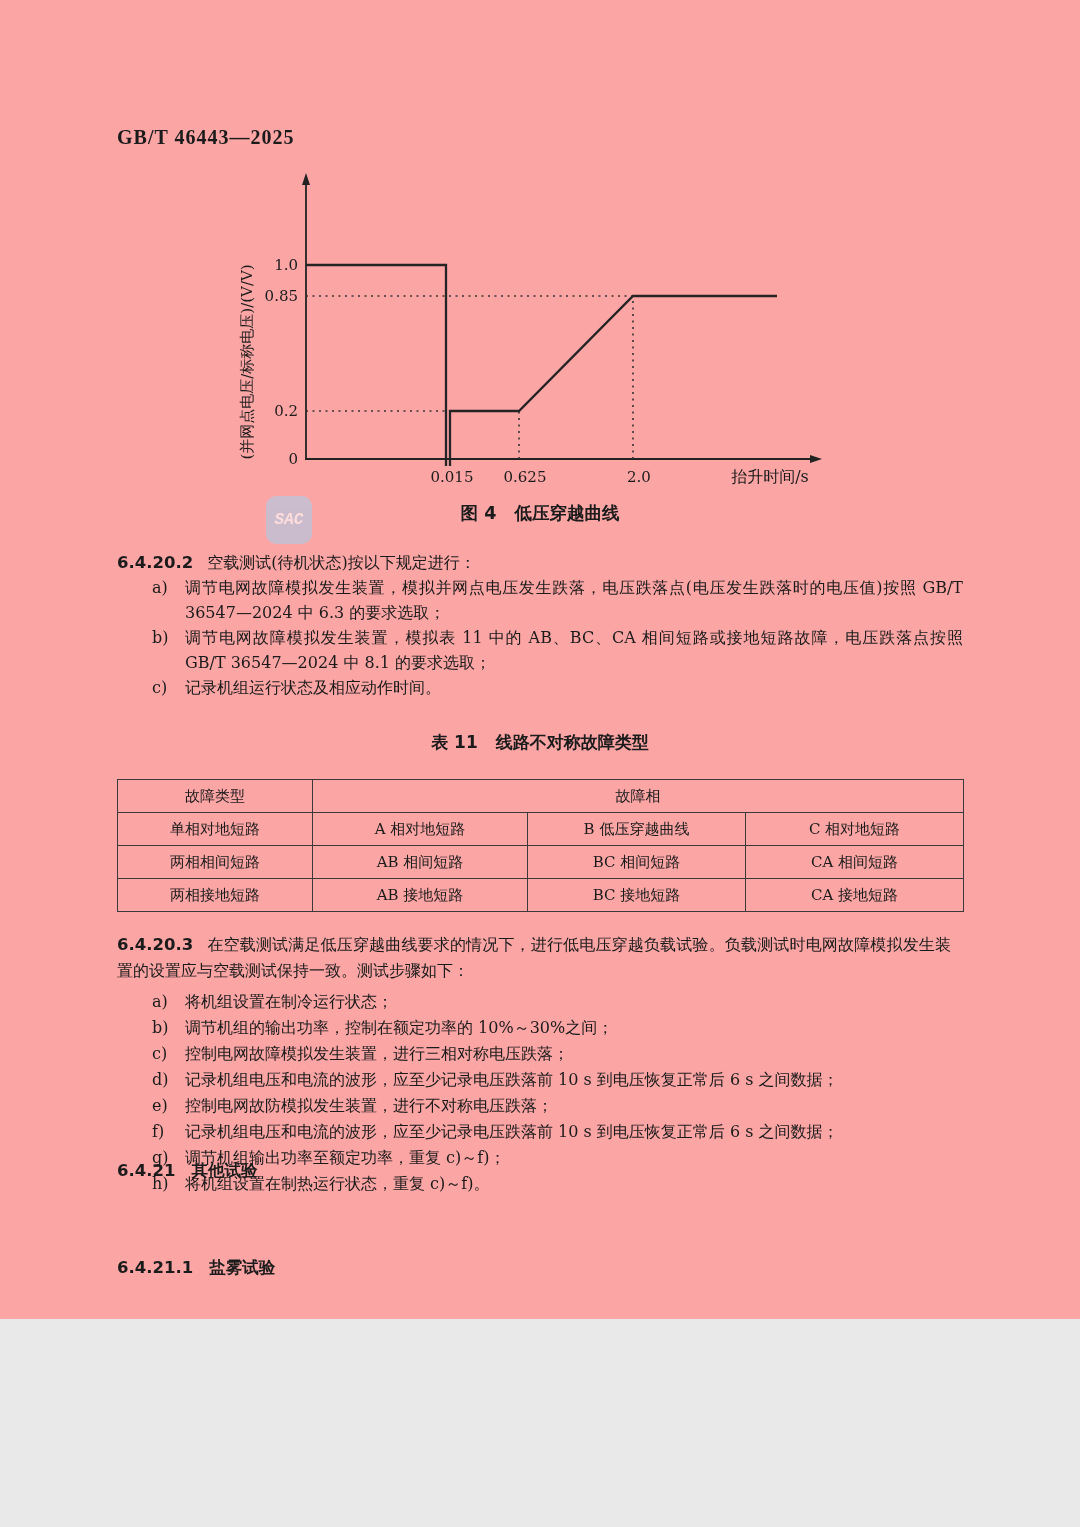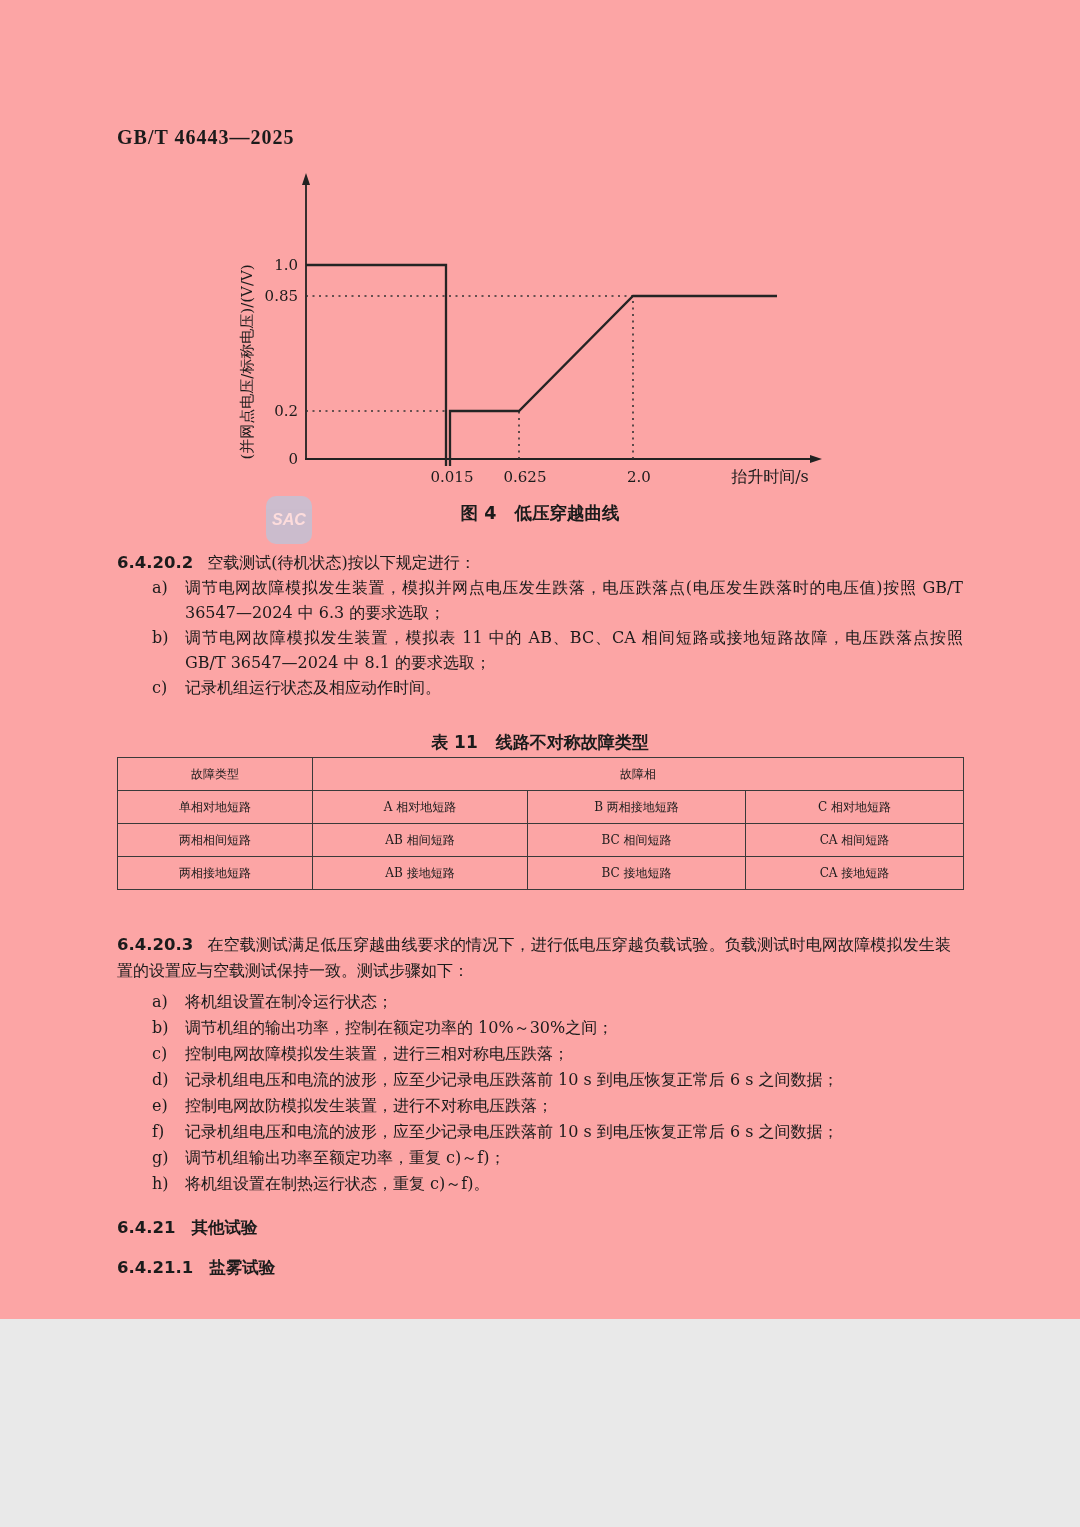"SAC" .watermark { font-family: Liberation Sans, sans-serif -> Liberation Mono, monospace }
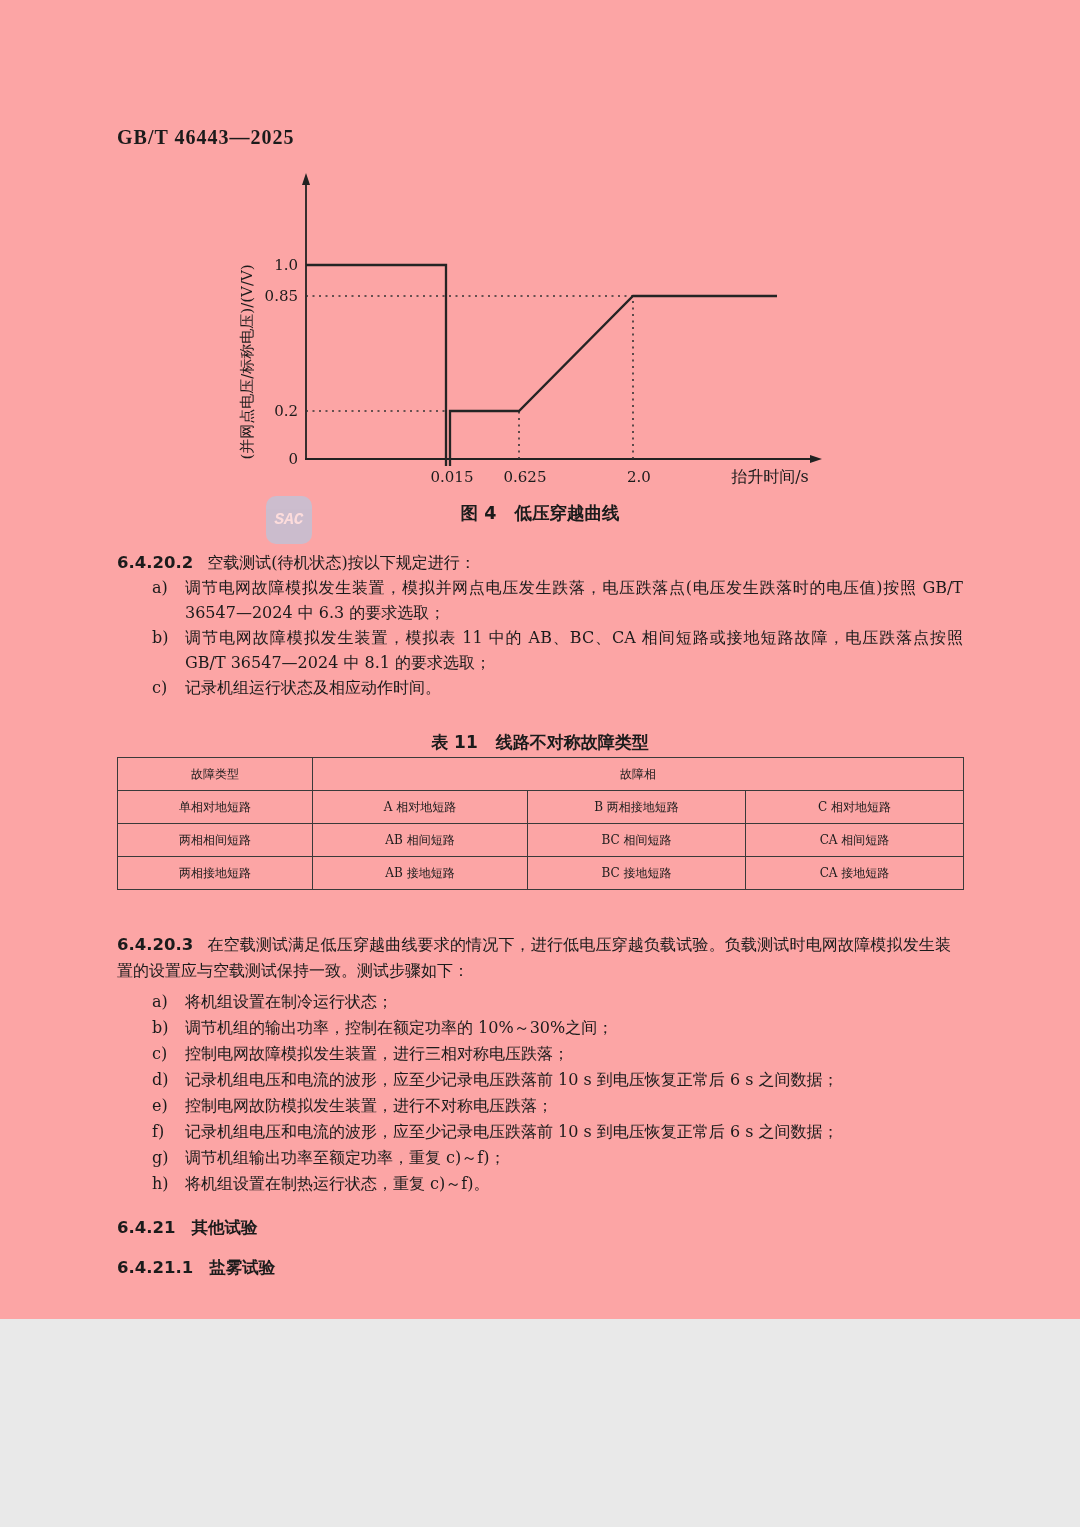"故障类型" table.t11 { font-size: 12px -> 15px; top: 757px -> 779px }
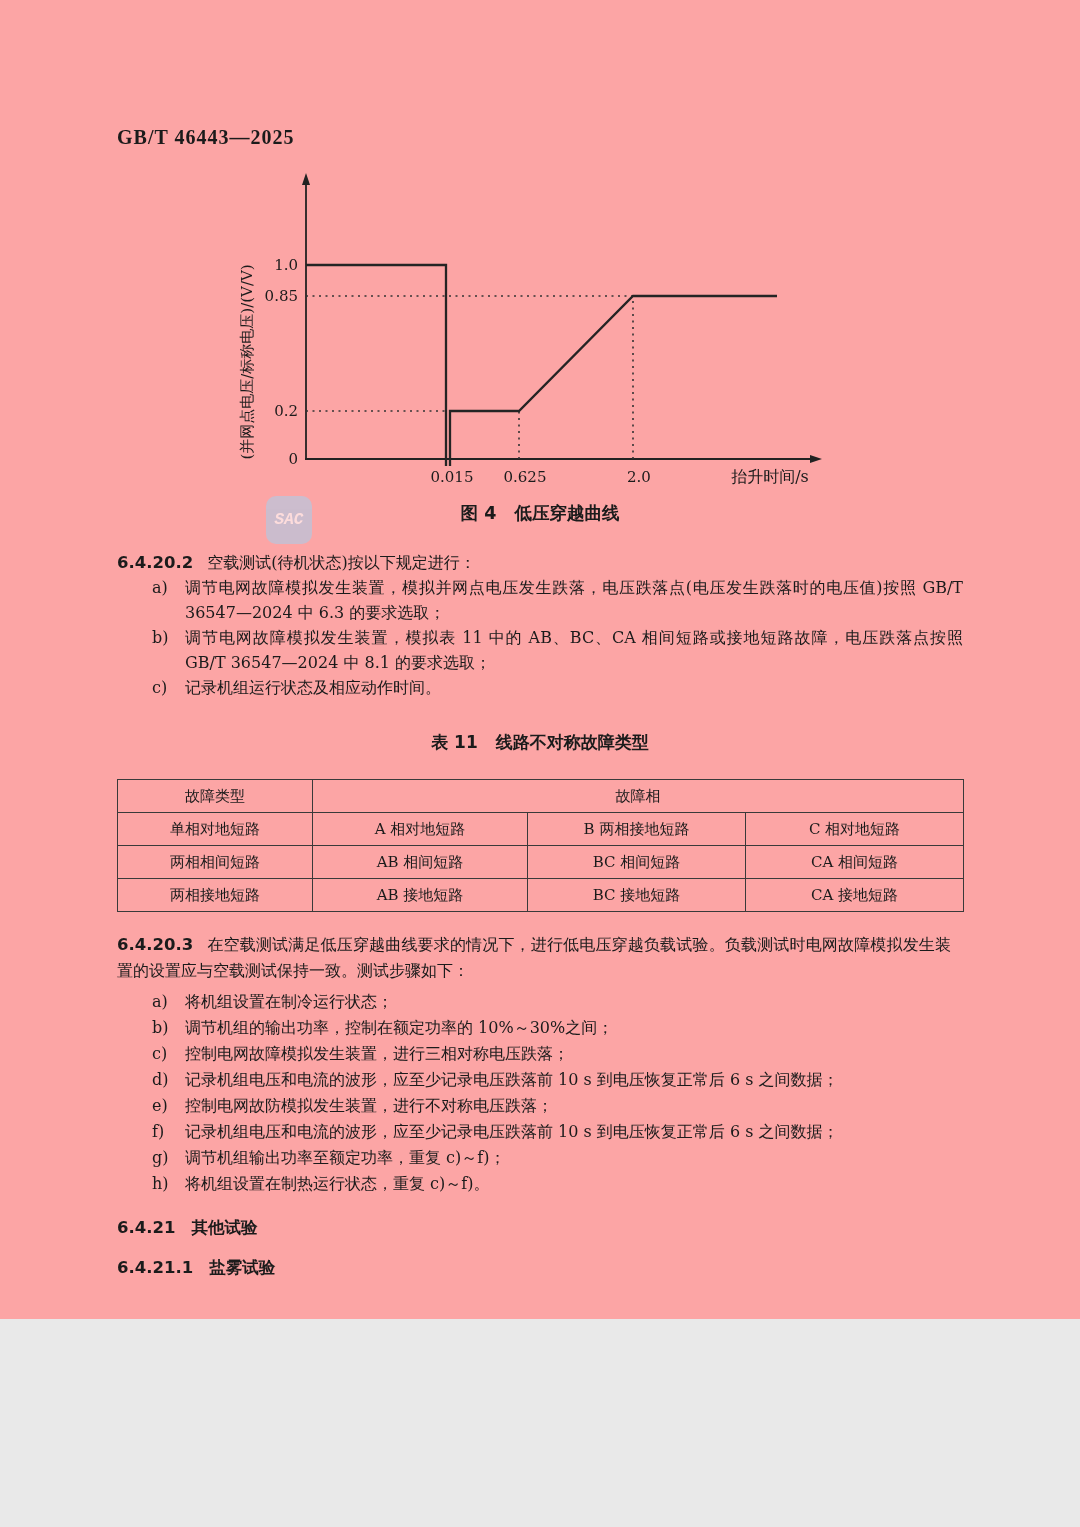"B 两相接地短路" td { text: 两相接地短路 -> 低压穿越曲线 }
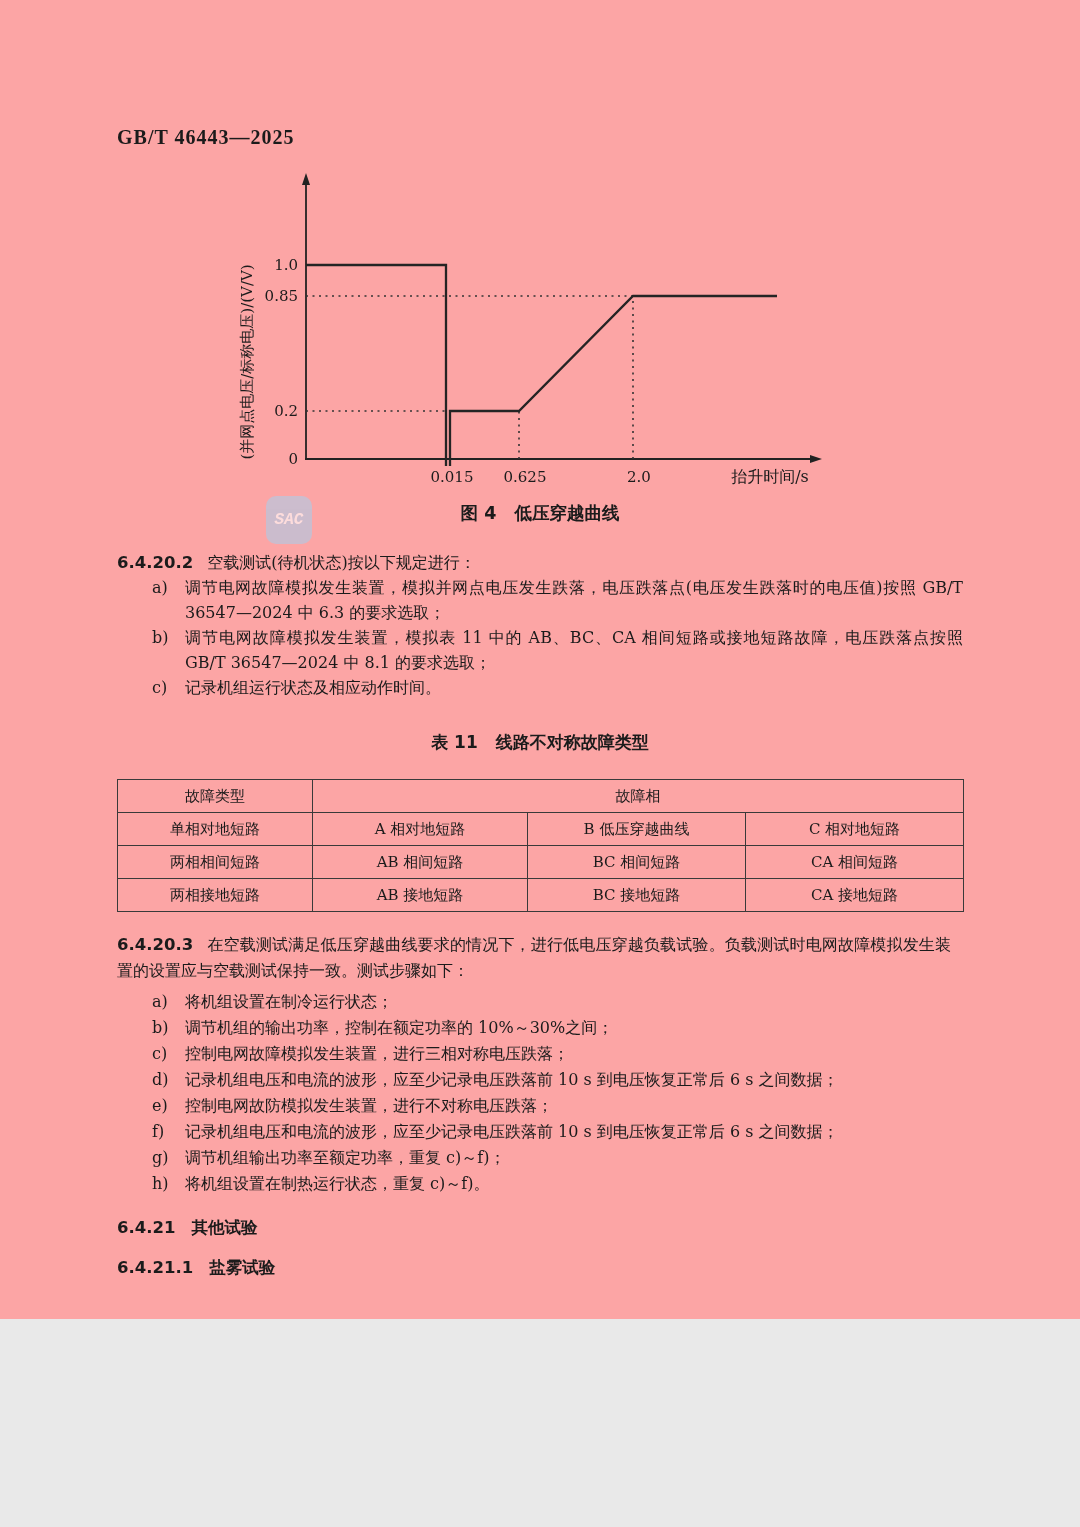"6.4.21 其他试验" div.abs { top: 1217px -> 1160px }
